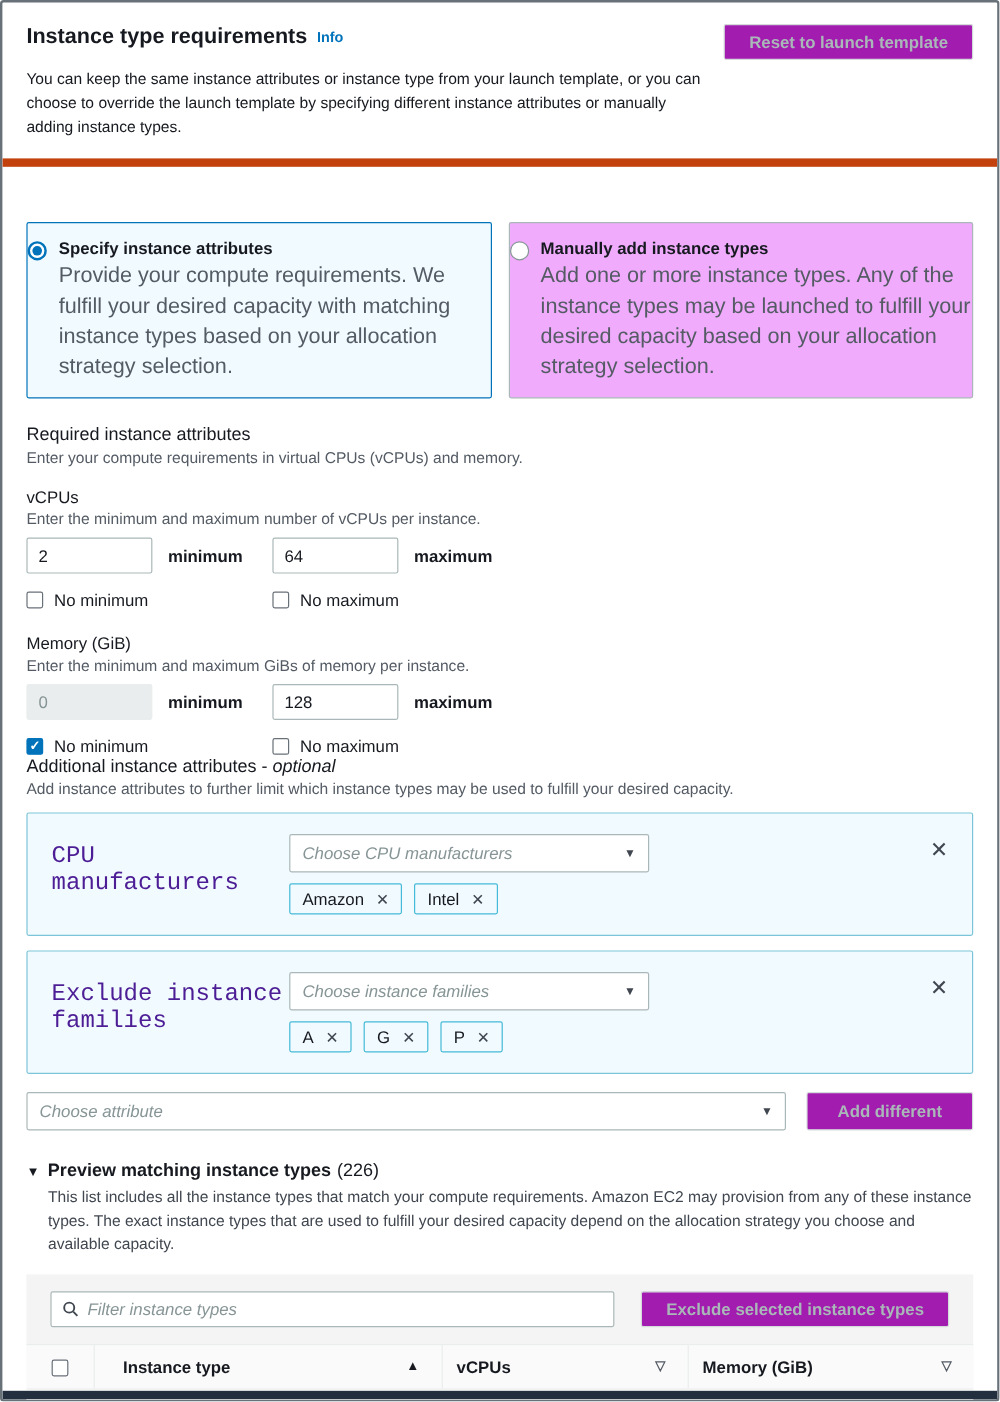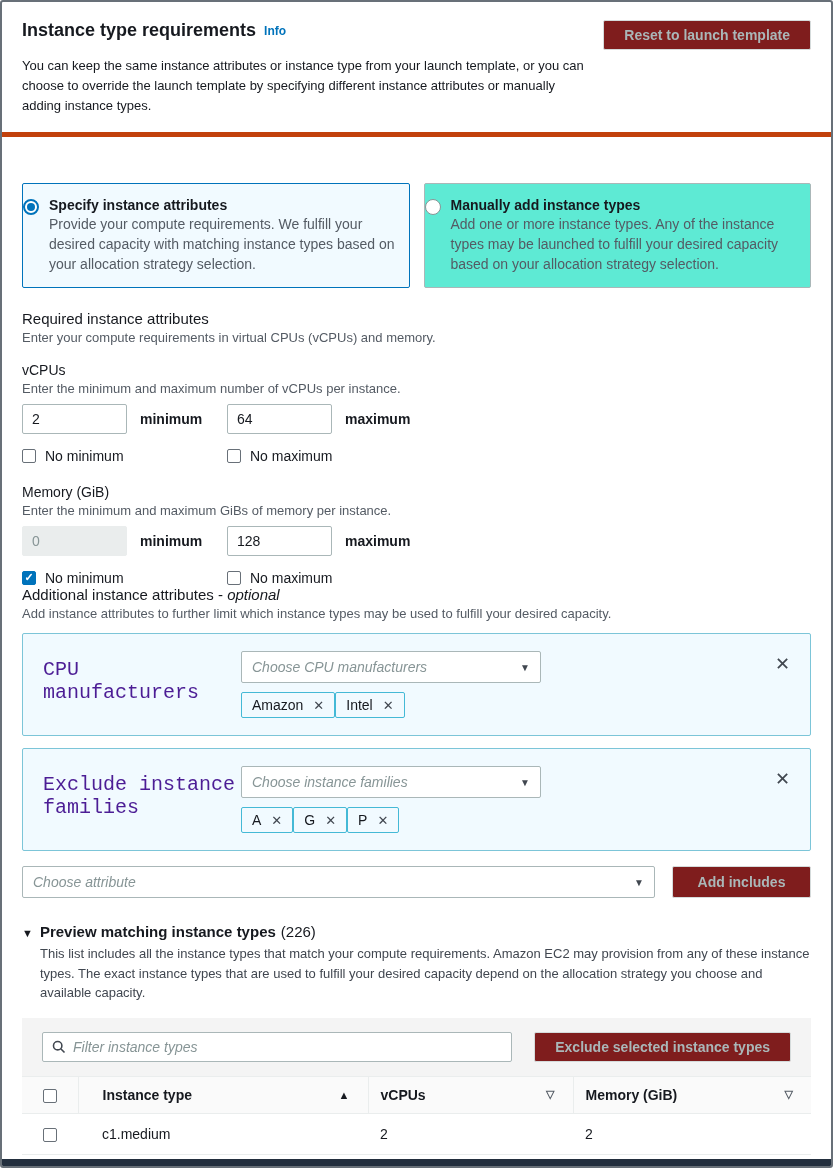"Instance type requirements" .hdr { border-bottom: 5px solid #c2410c -> 7px solid #c2410c }
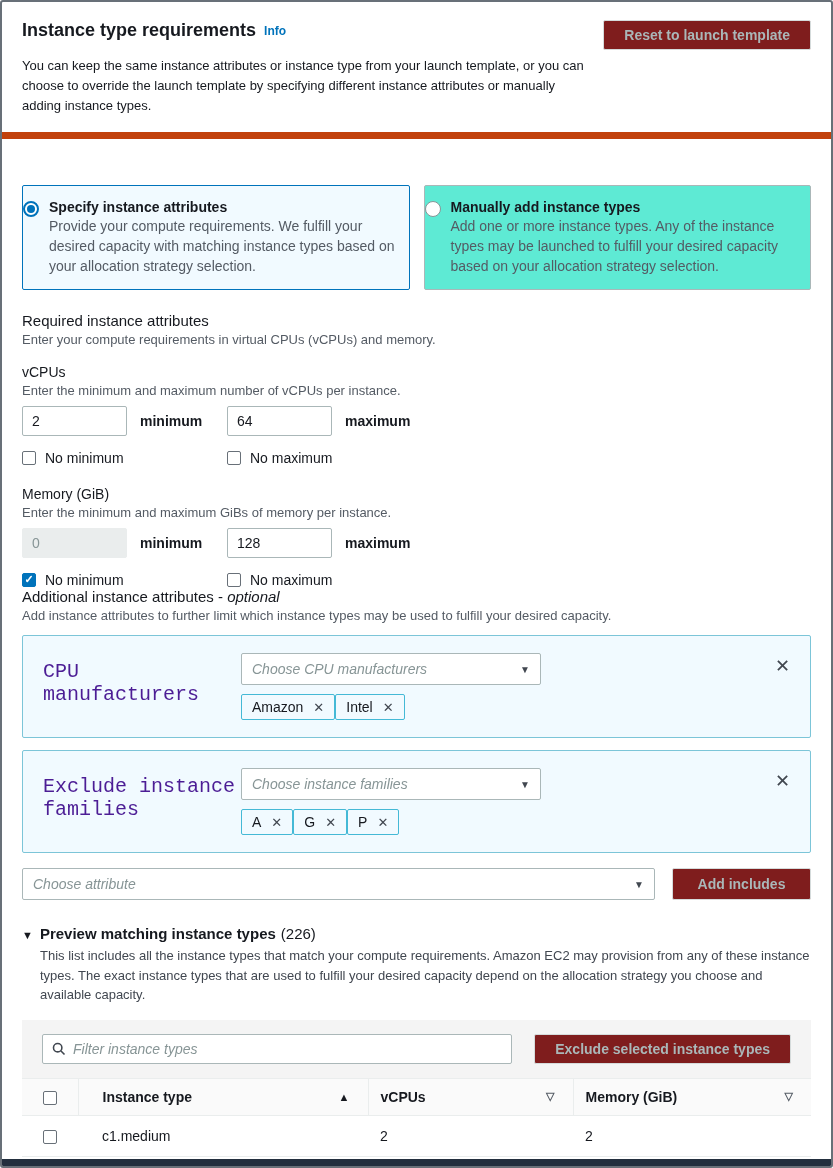"Reset to launch template" .btn { background: #7f1d1d -> #a21caf }
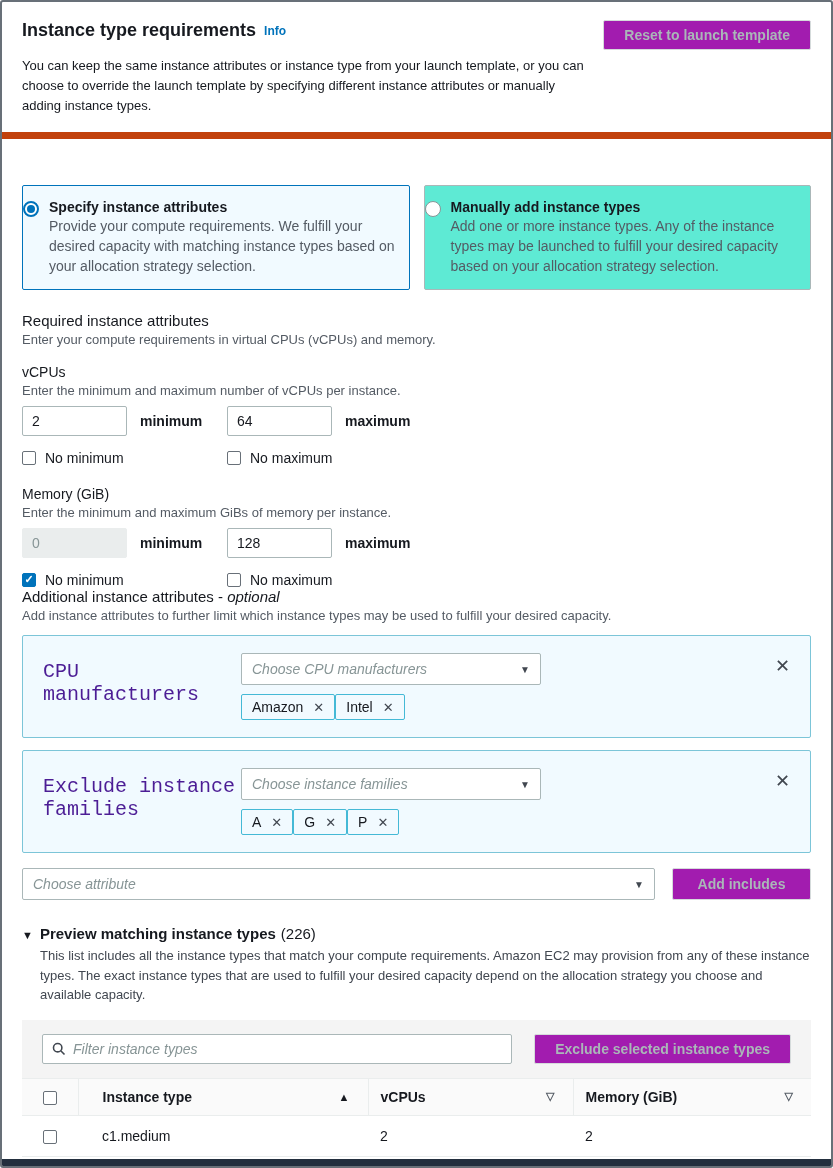"Manually add instance types" .card.plain { background: #5eead4 -> #f0abfc }
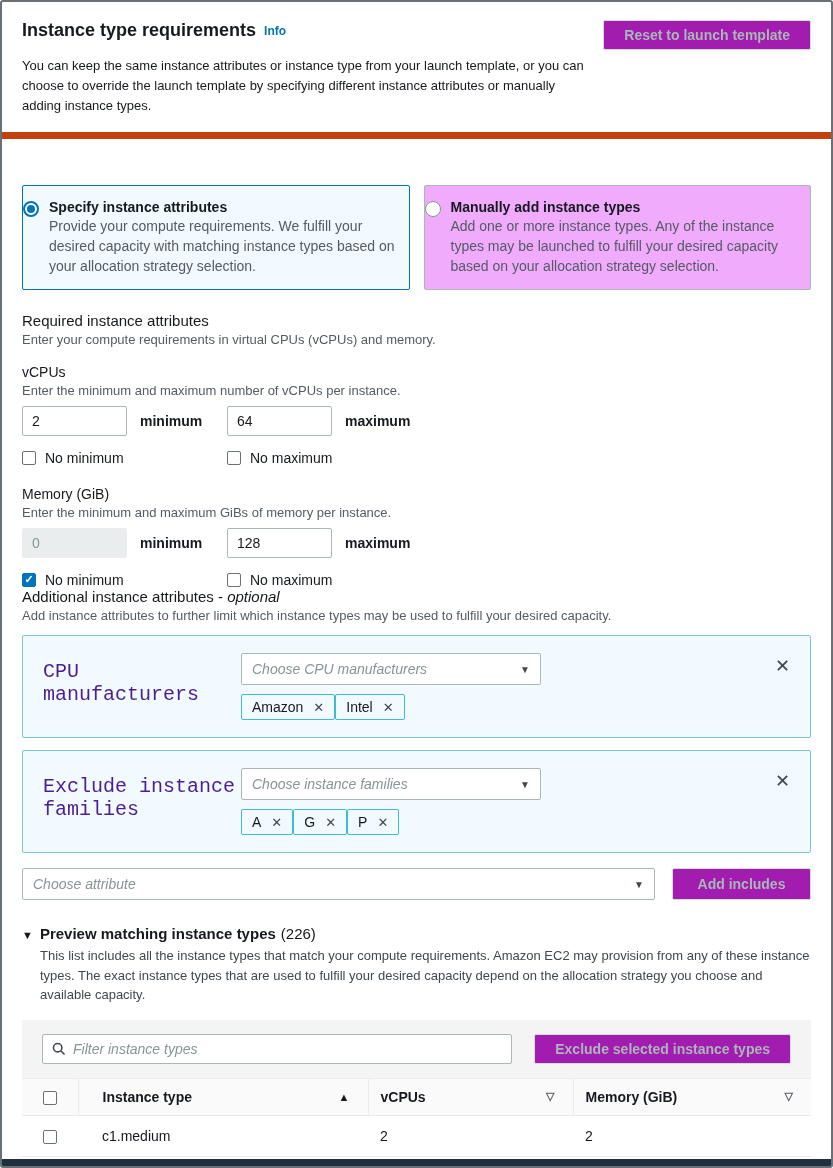"Provide your compute requirements. We" .card-desc { font-size: 14px -> 18px }
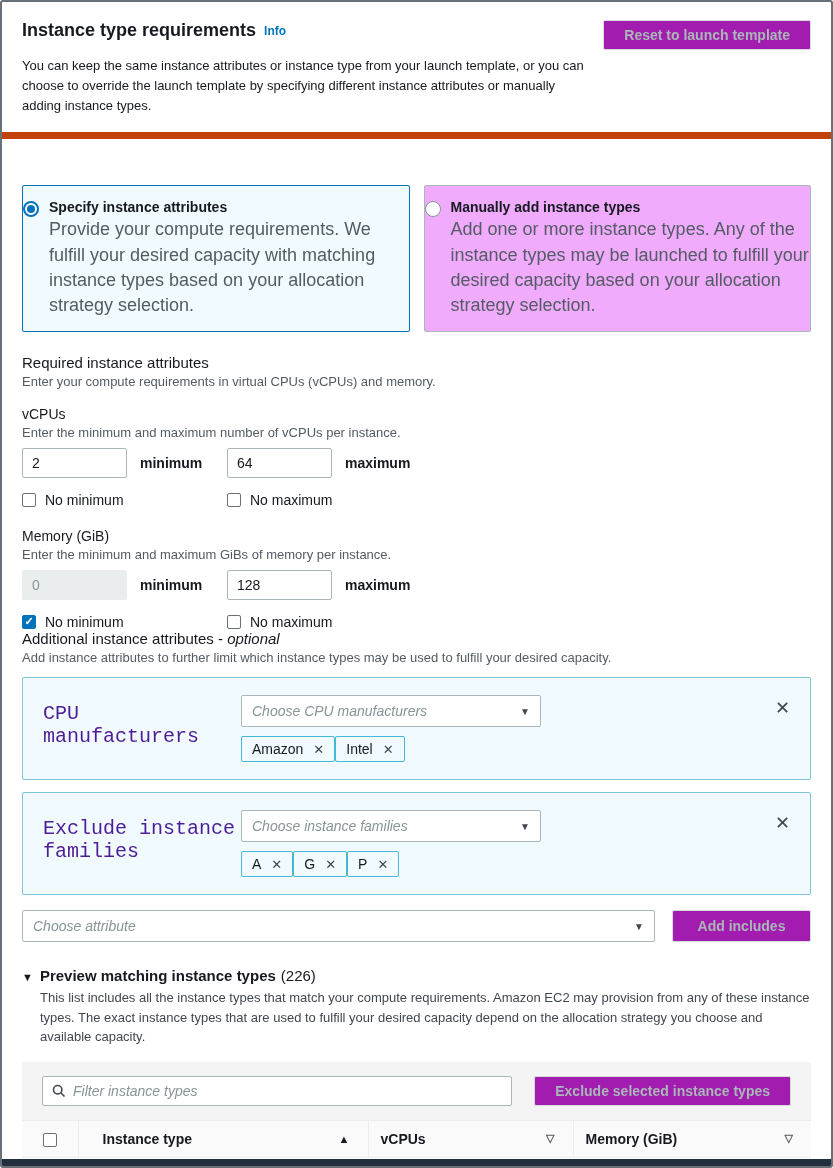"Amazon" .tokens { gap: none -> 10px }
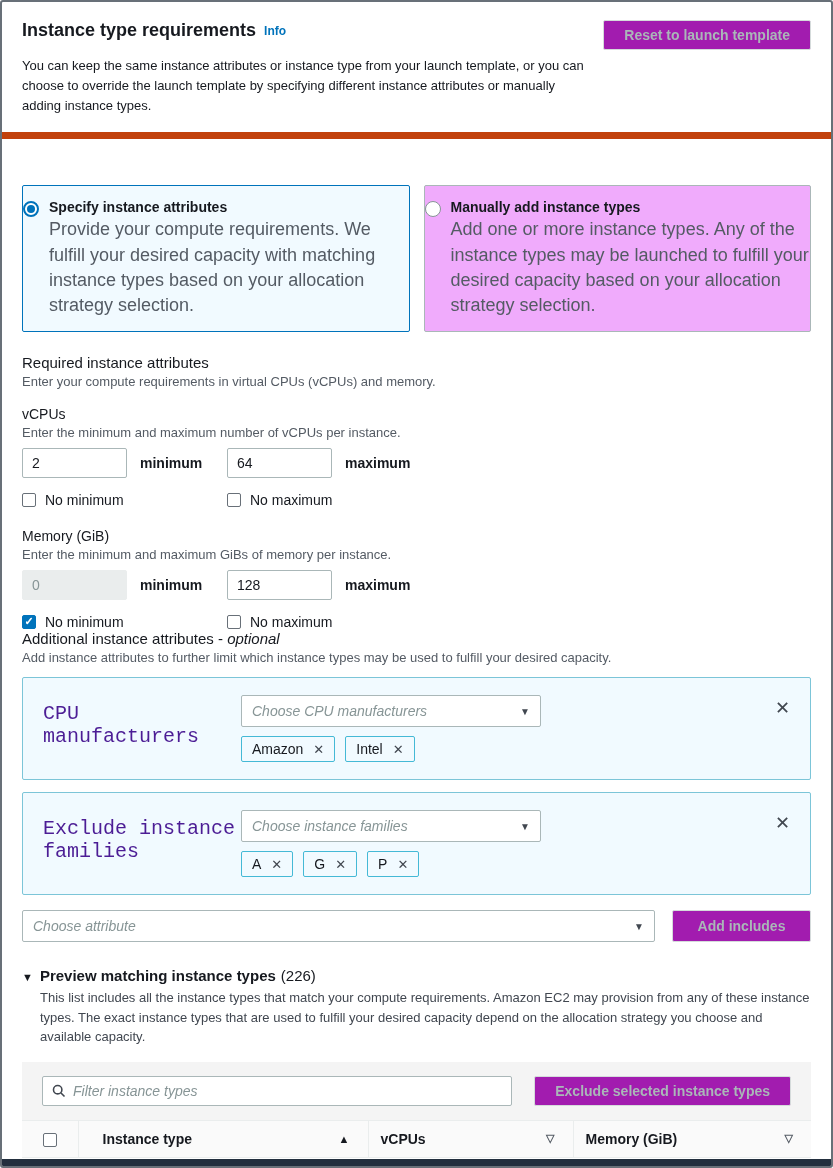"Add includes" button.btn { text: includes -> different }
